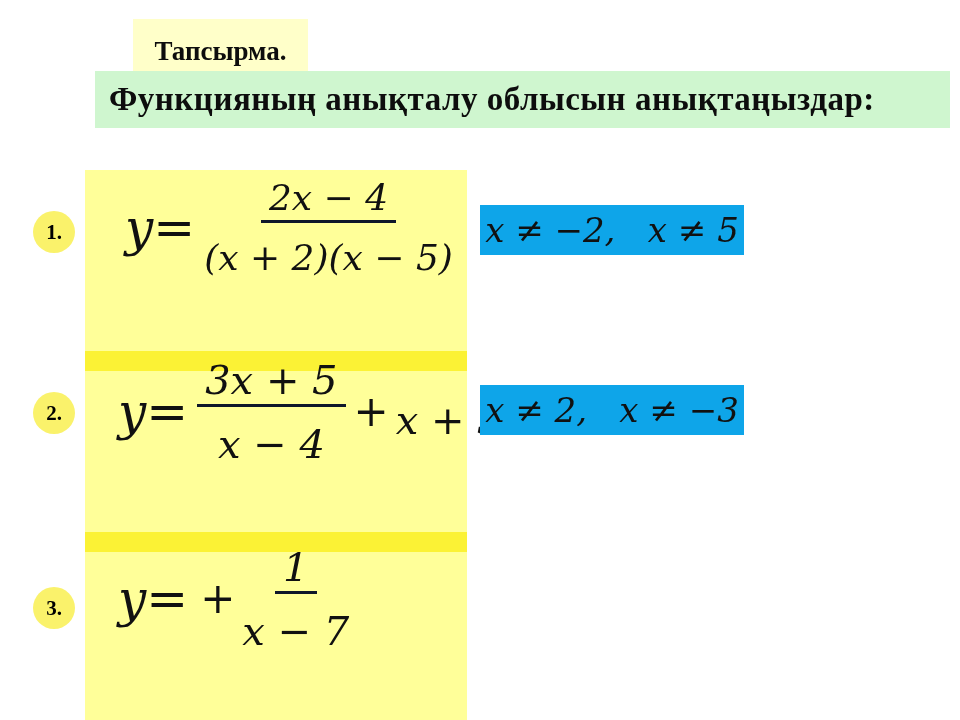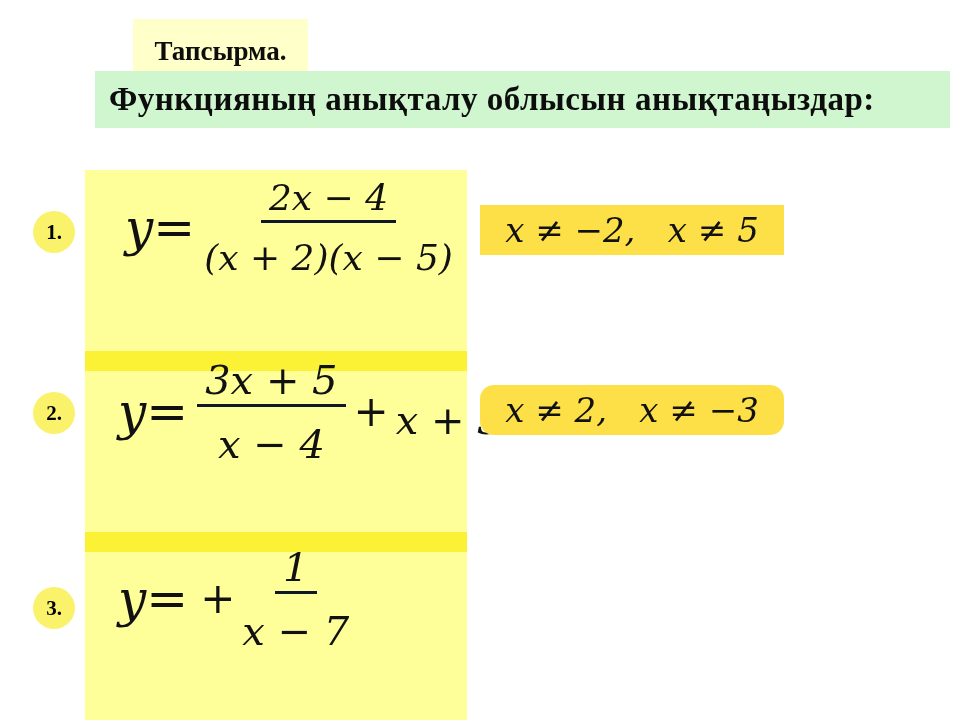"x ≠ −2, x ≠" .answer-box { background: #fde047 -> #0ea5e9; width: 304px -> 264px }
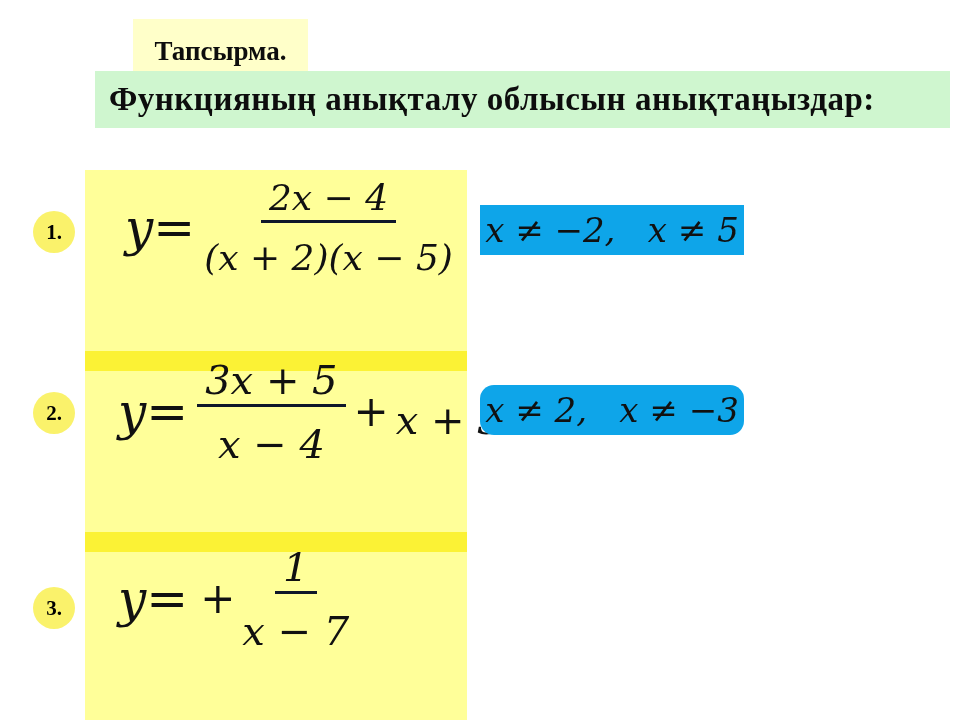"x ≠ 2, x ≠" .ans2 { border-radius: 14px -> none }
